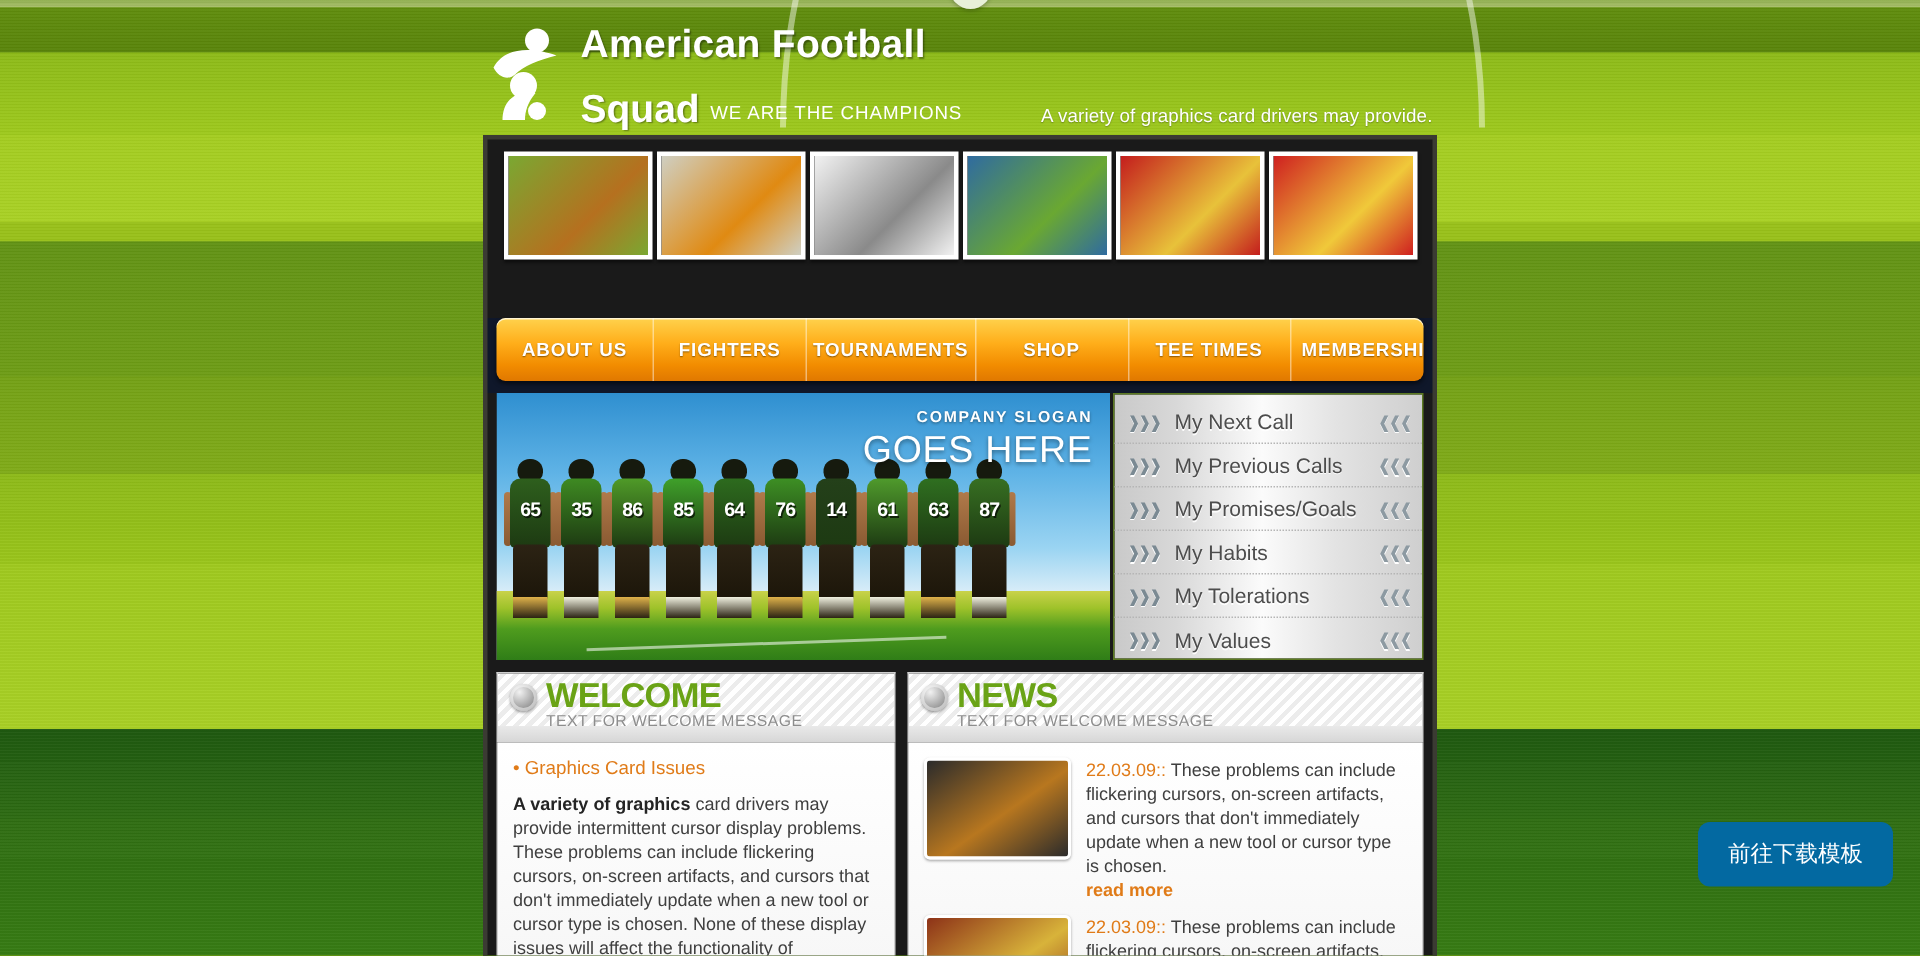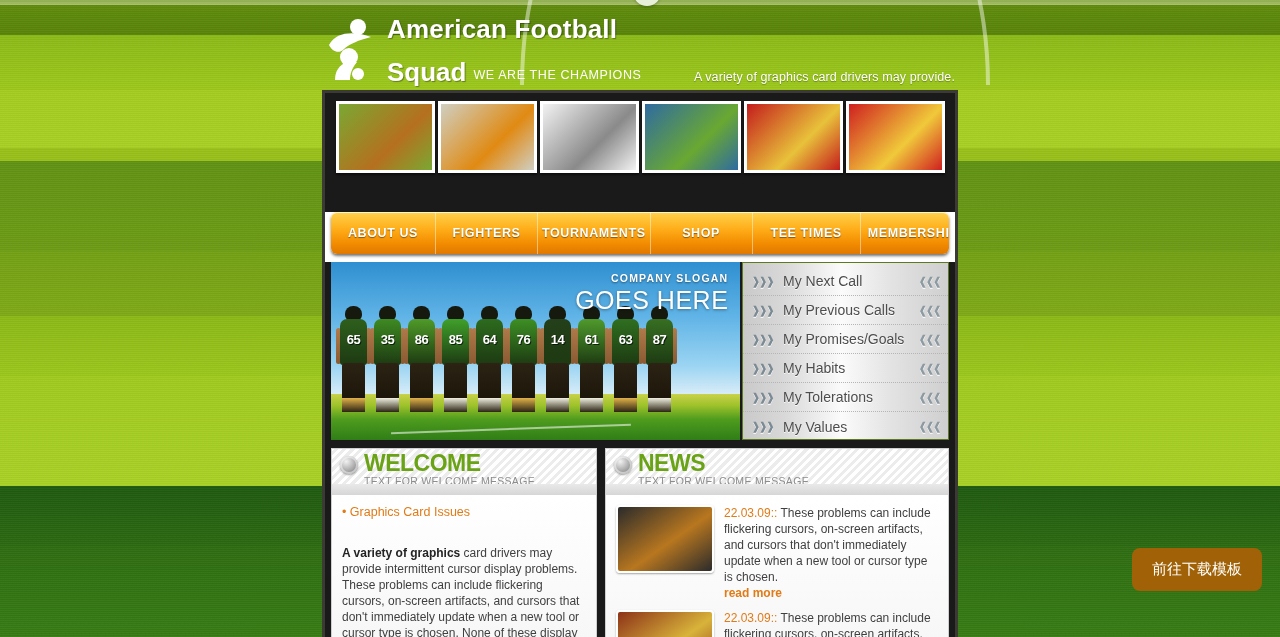"ABOUT US" #navbox { background: #ffffff -> #0f172a }
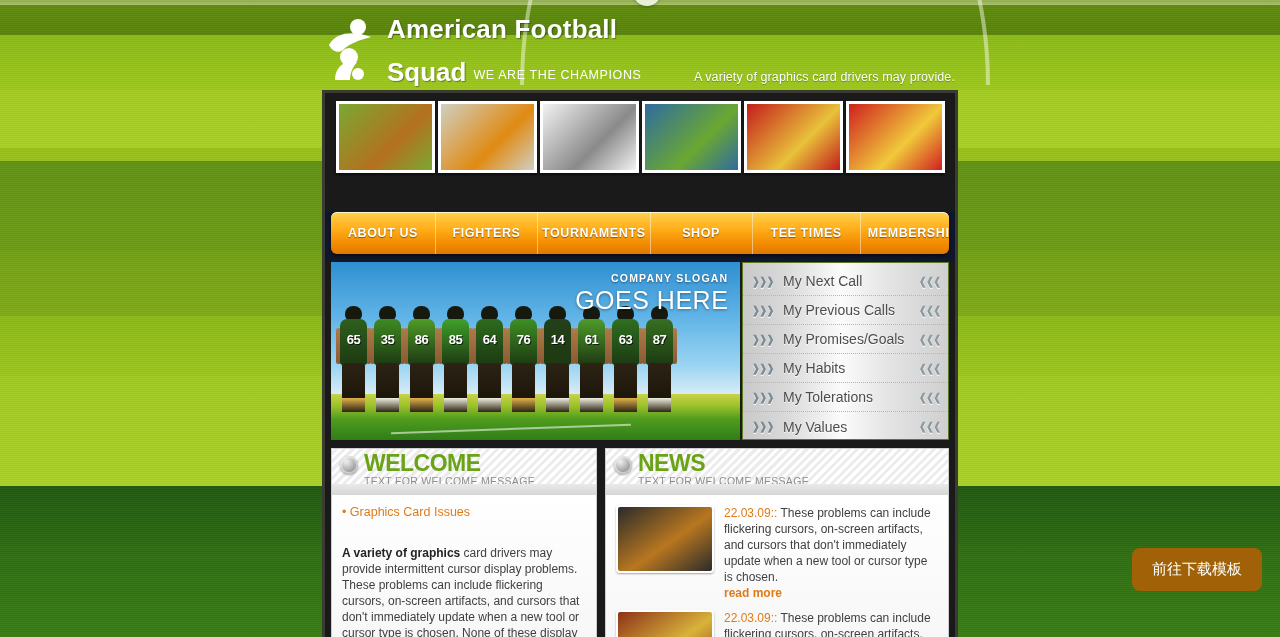"• Graphics Card Issues" .lead { margin-bottom: 26px -> 9px }
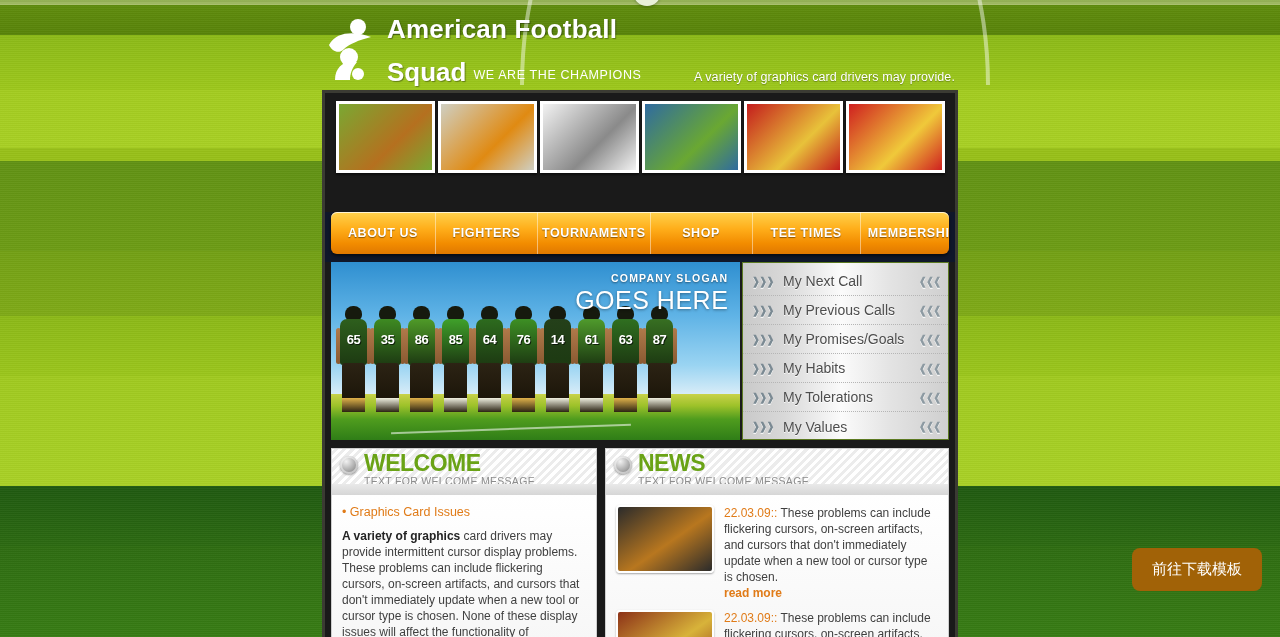"前往下载模板" #dlbtn { background: #a16207 -> #0369a1 }
